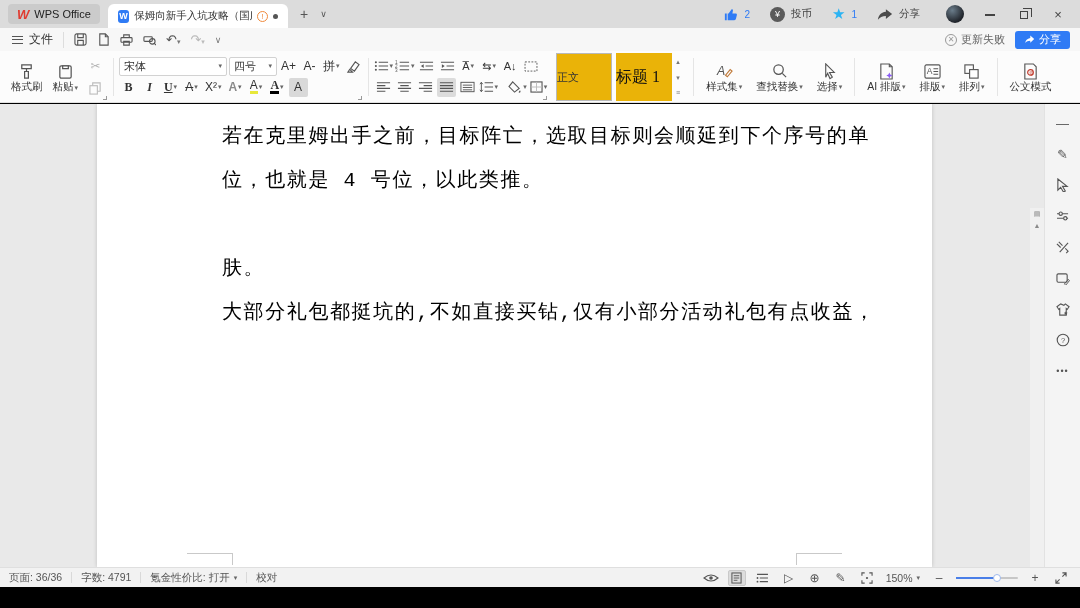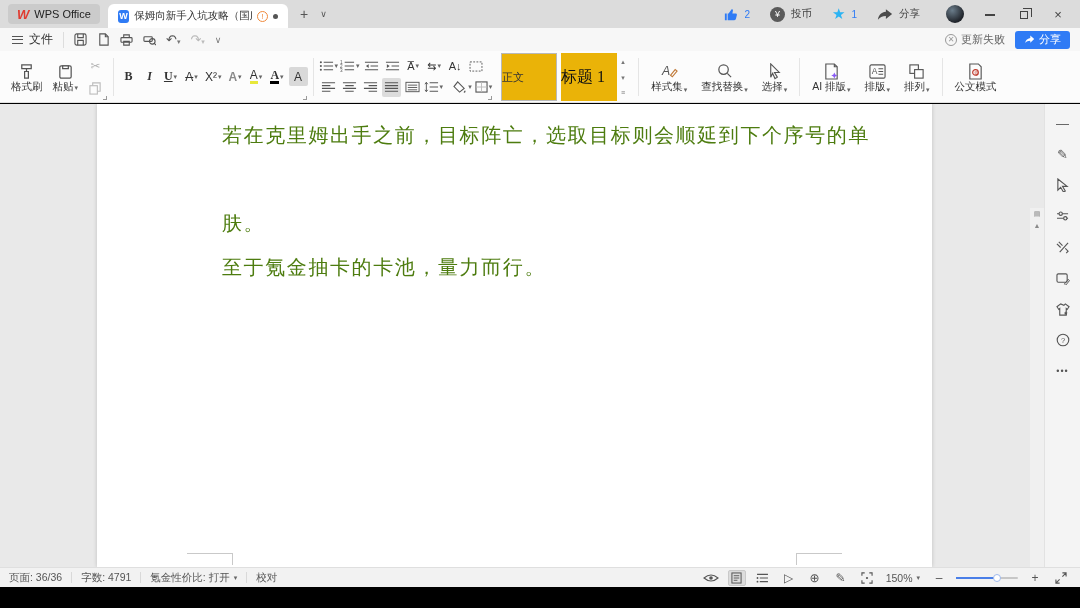"宋体" div.rrow { html: none -> <div> <div> <span>宋体</span> <span>▾</span> </div> <div> <span>四号</span> <span>▾</span> </div> <span>A+</span> <span>A-</span> <span> <span>拼</span> <span>▾</span> </span> <span> <svg> <path></path> </svg> </span> </div> }
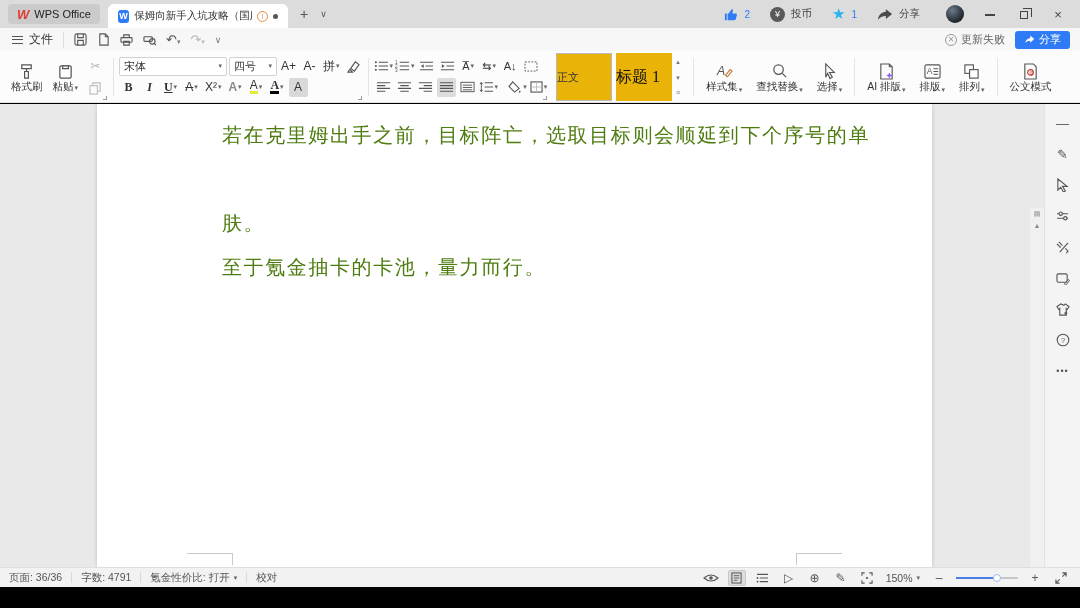"样式集" .vbig .blabel { align-items: flex-end -> center }
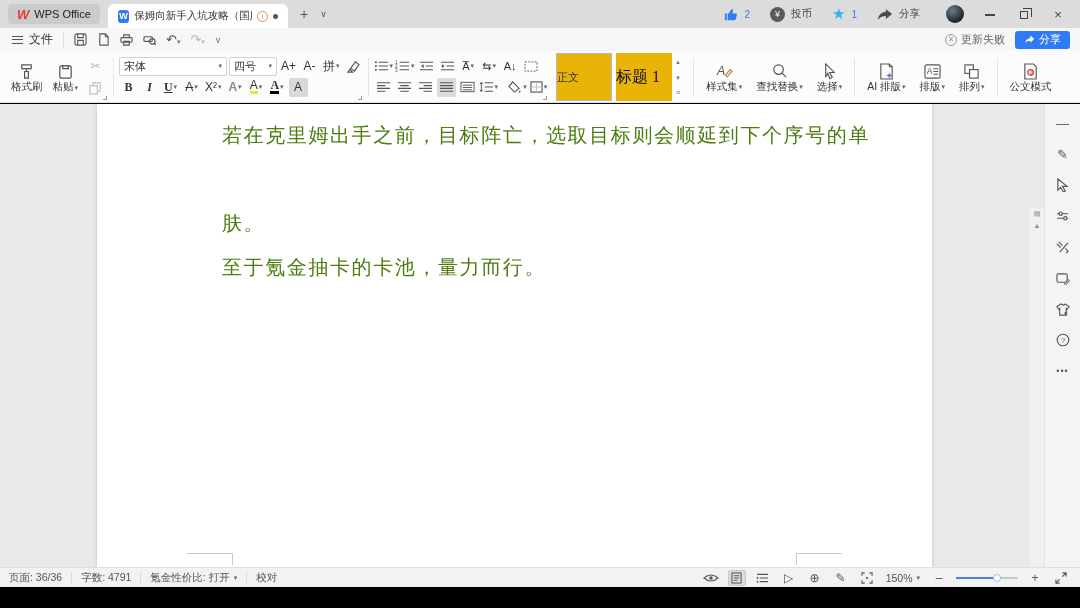"若在克里姆出手之前，目标阵亡，选取目标则会顺延到下个序号的单" .dline { color: #4d7c0f -> #000000 }
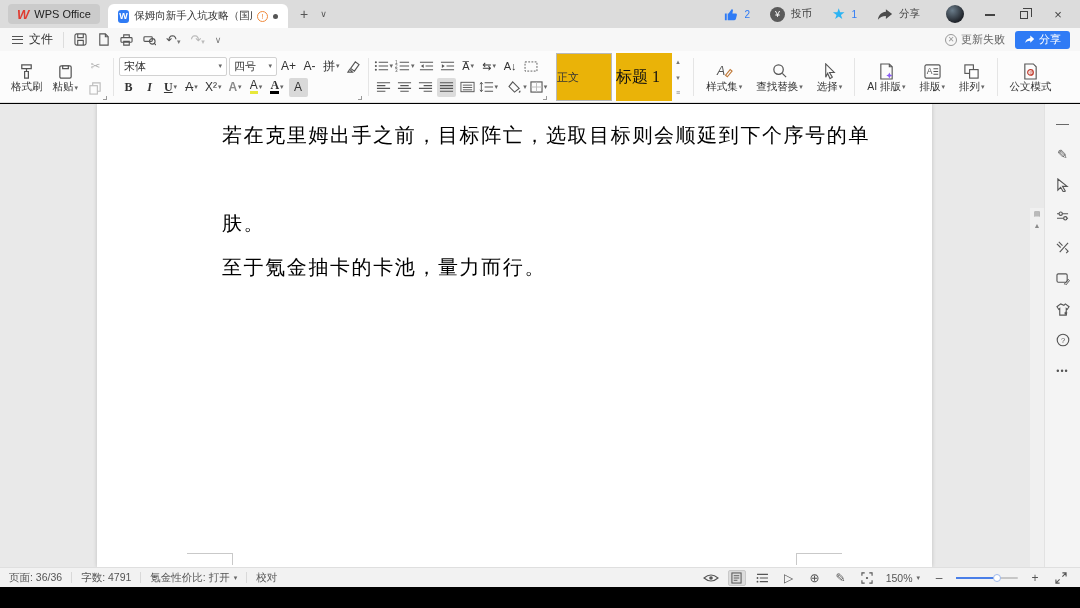"位，也就是 4 号位，以此类推。" div.dline { html: none -> <div>位，也就是 4 号位，以此类推。</div> }
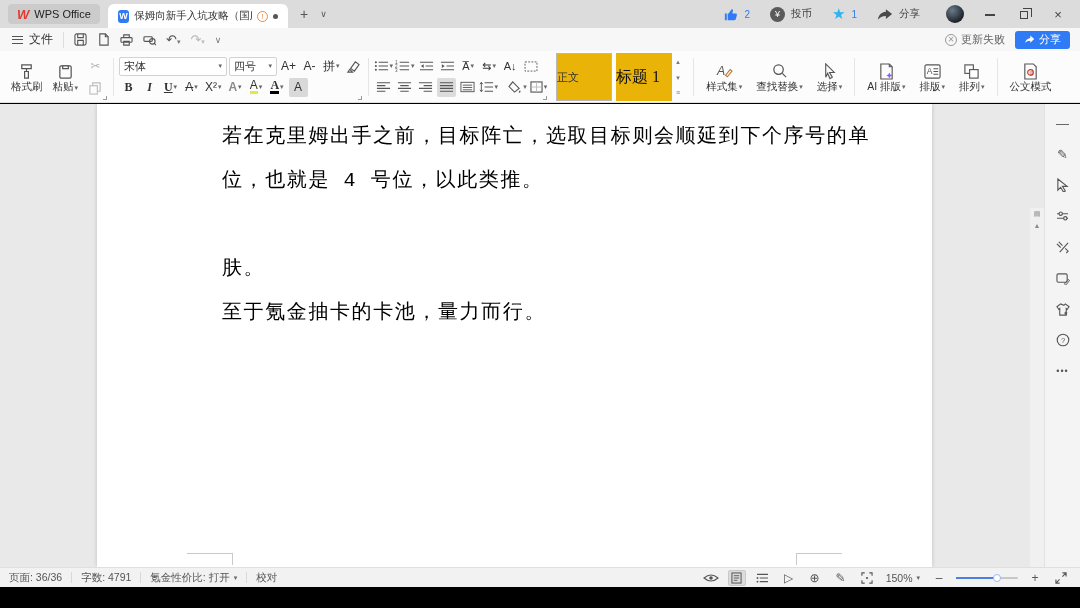"大部分礼包都挺坑的,不如直接买钻,仅有小部分活动礼包有点收益，" div.dline { html: none -> <div>大部分礼包都挺坑的,不如直接买钻,仅有小部分活动礼包有点收益，</div> }
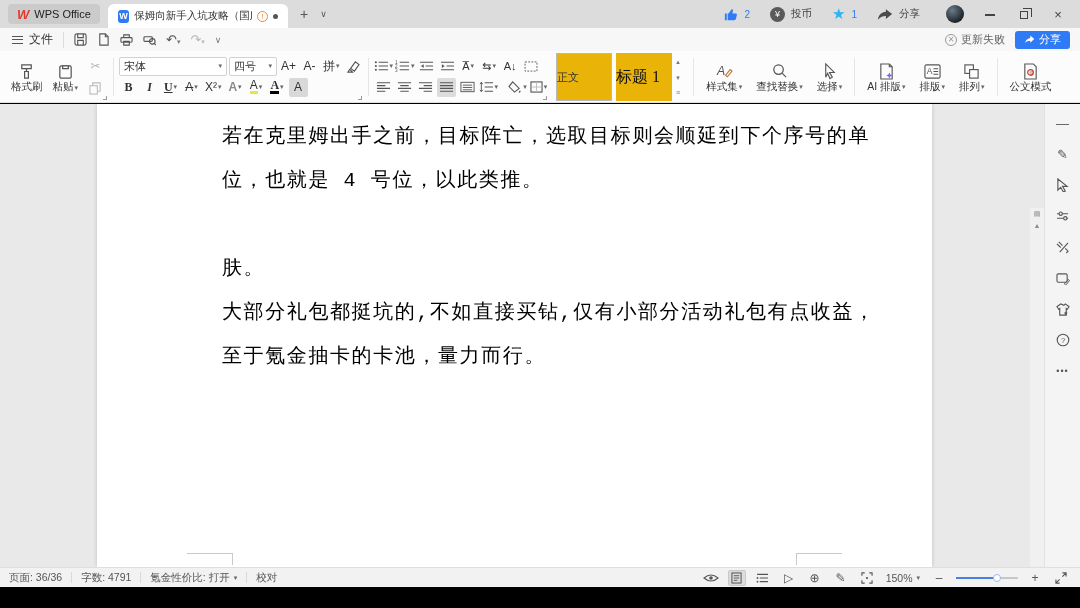"至于氪金抽卡的卡池，量力而行。" div.dline { html: <div>至于氪金抽卡的卡池，量力而行。</div> -> none }
